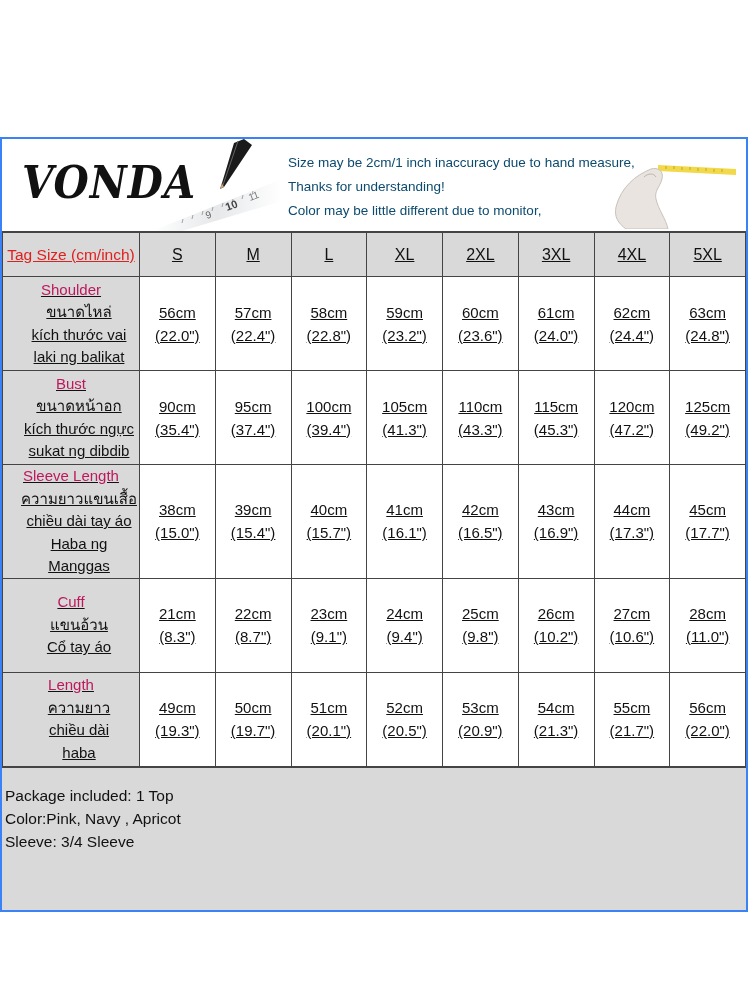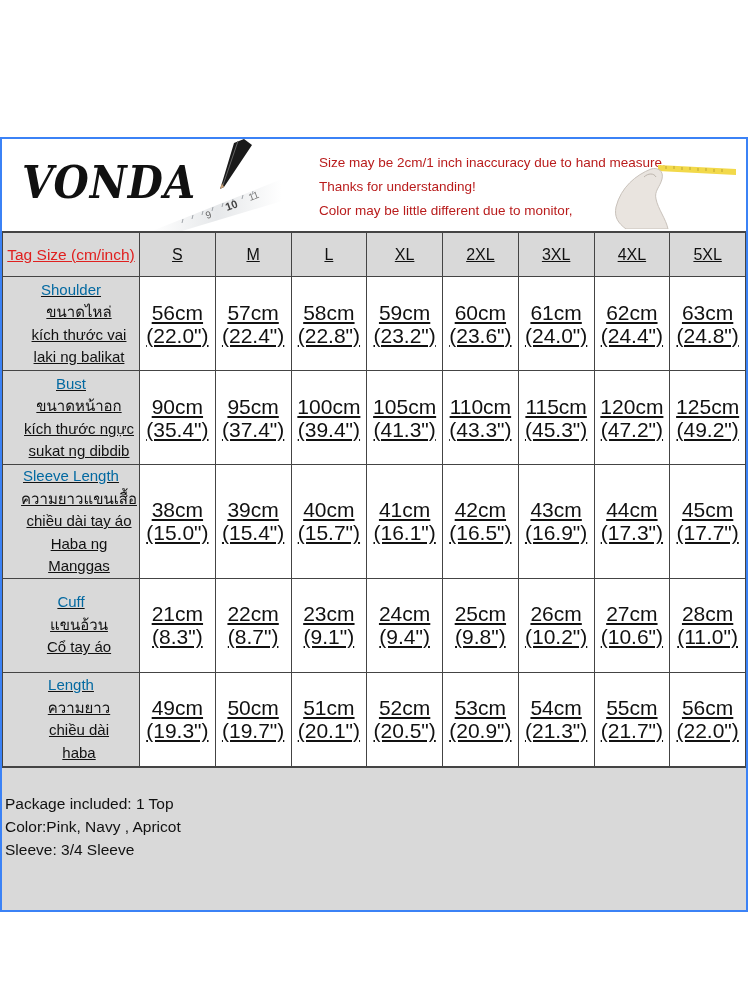"Size may be 2cm/1 inch" .notes { color: #b91c1c -> #0c4a6e; margin-left: 31px -> none }
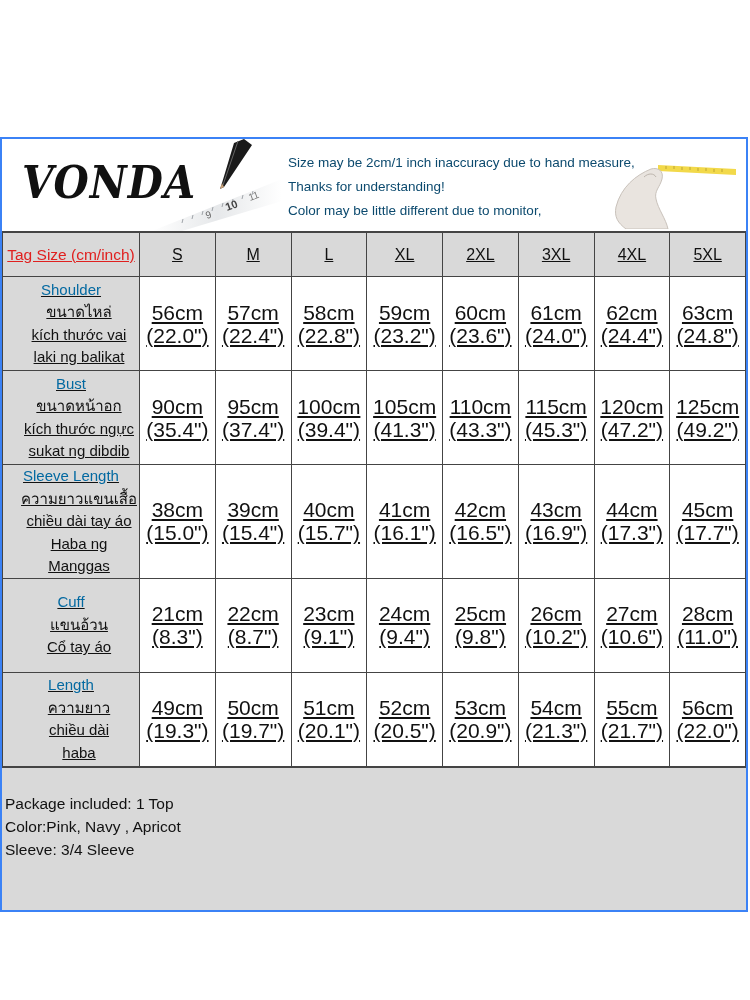"Shoulder" .row td.label .en { color: #0369a1 -> #be185d }
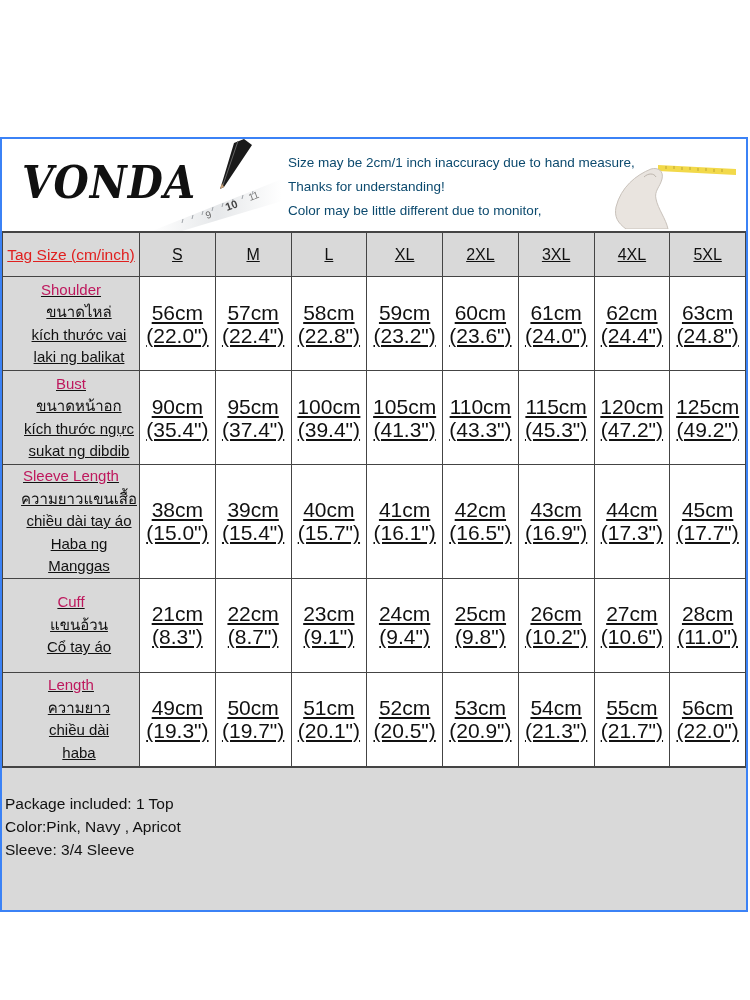"56cm" .row td { font-size: 21px -> 15px }
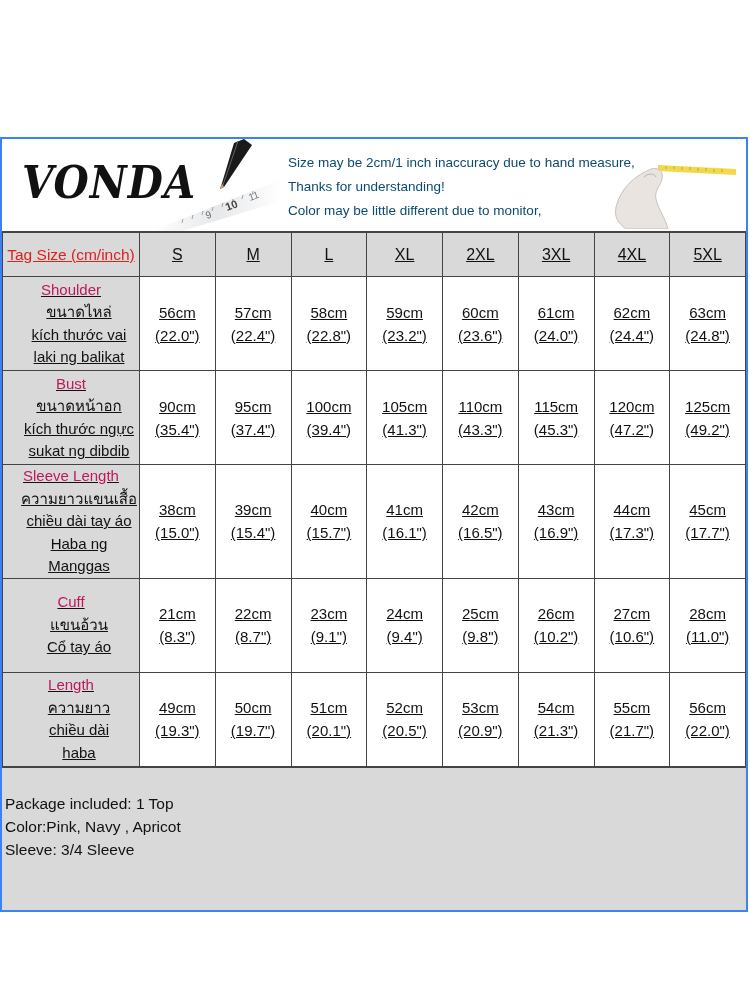"Package included: 1 Top" .footer { padding: 24px 3px 14px 3px -> 16px 3px 14px 3px }
